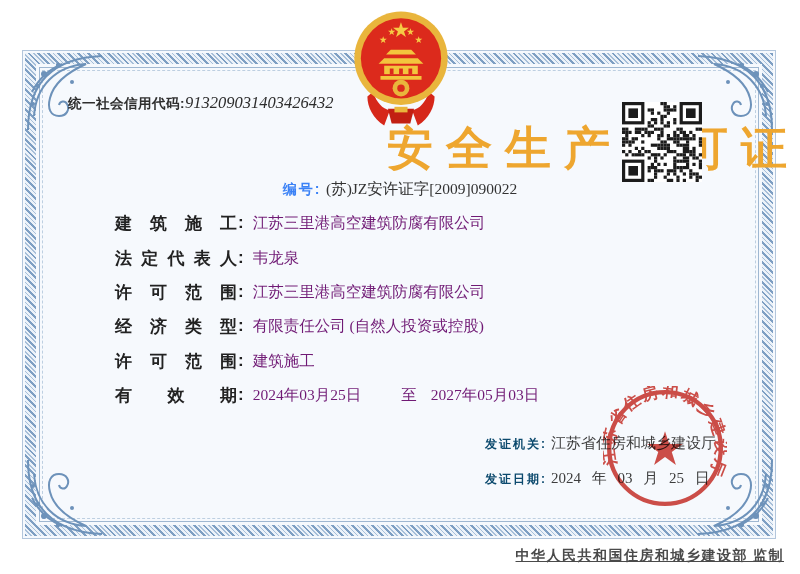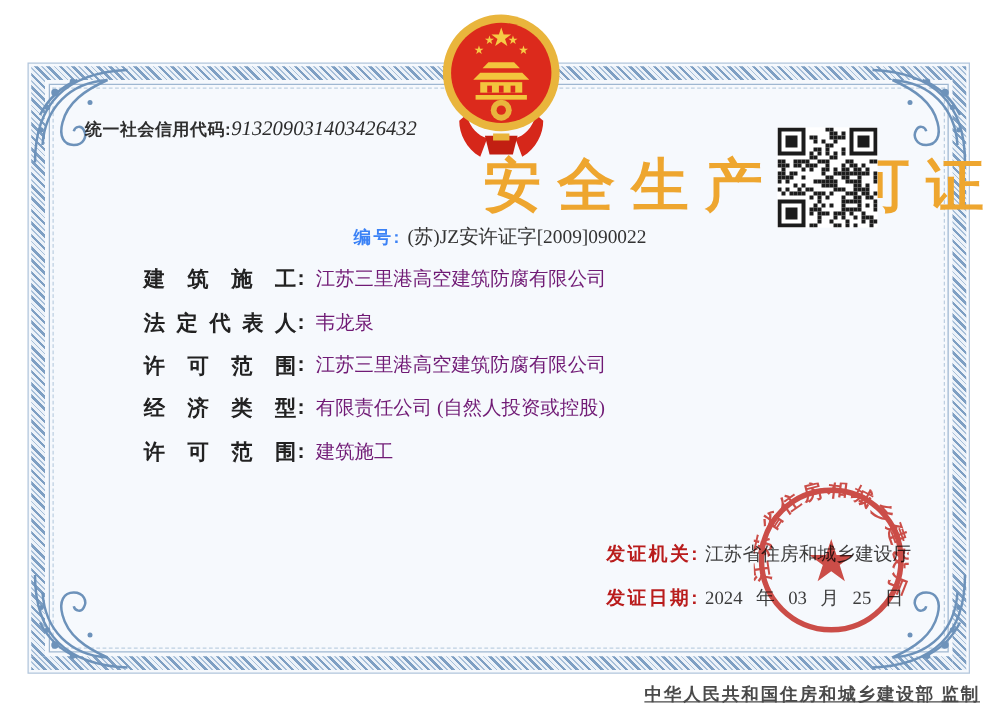"有效期: 2024年03月25日 至 2027年05月03日" div.row { html: none -> <div> <span>有效期</span><span>:</span><span>2024年03月25日</span><span>至</span><span>2027年05月03日</span> </div> }
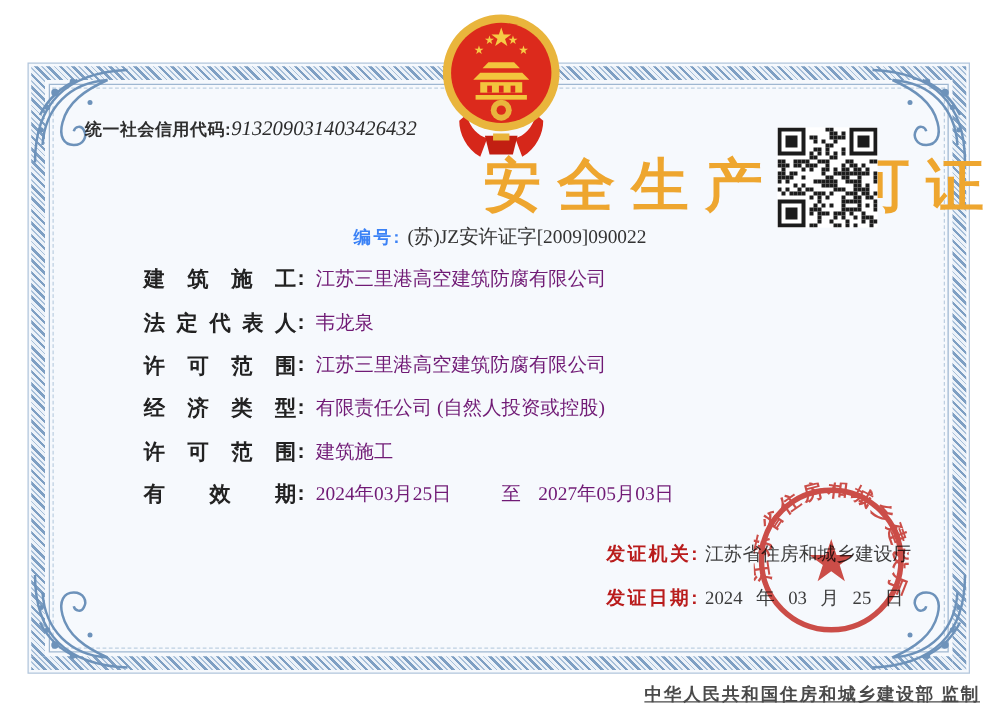"发证机关:" .ilabel { color: #b91c1c -> #0c4a6e; font-size: 15px -> 12px }
